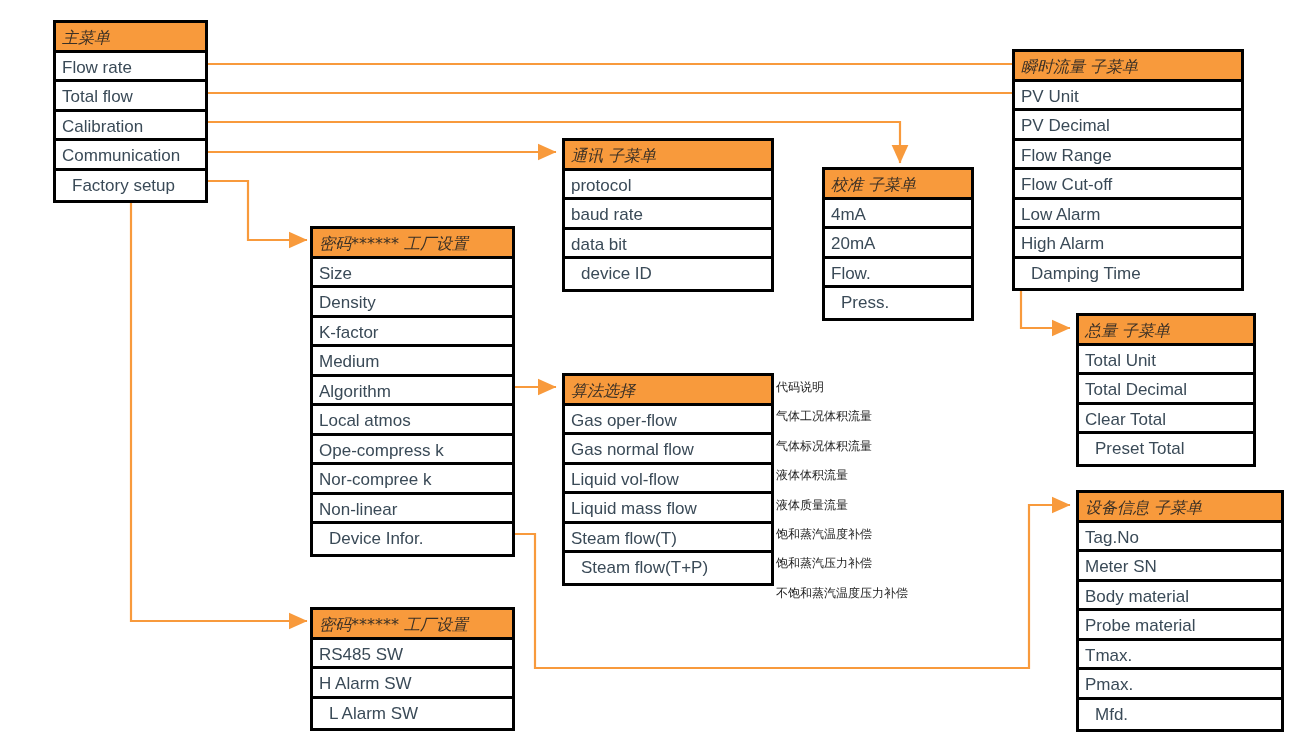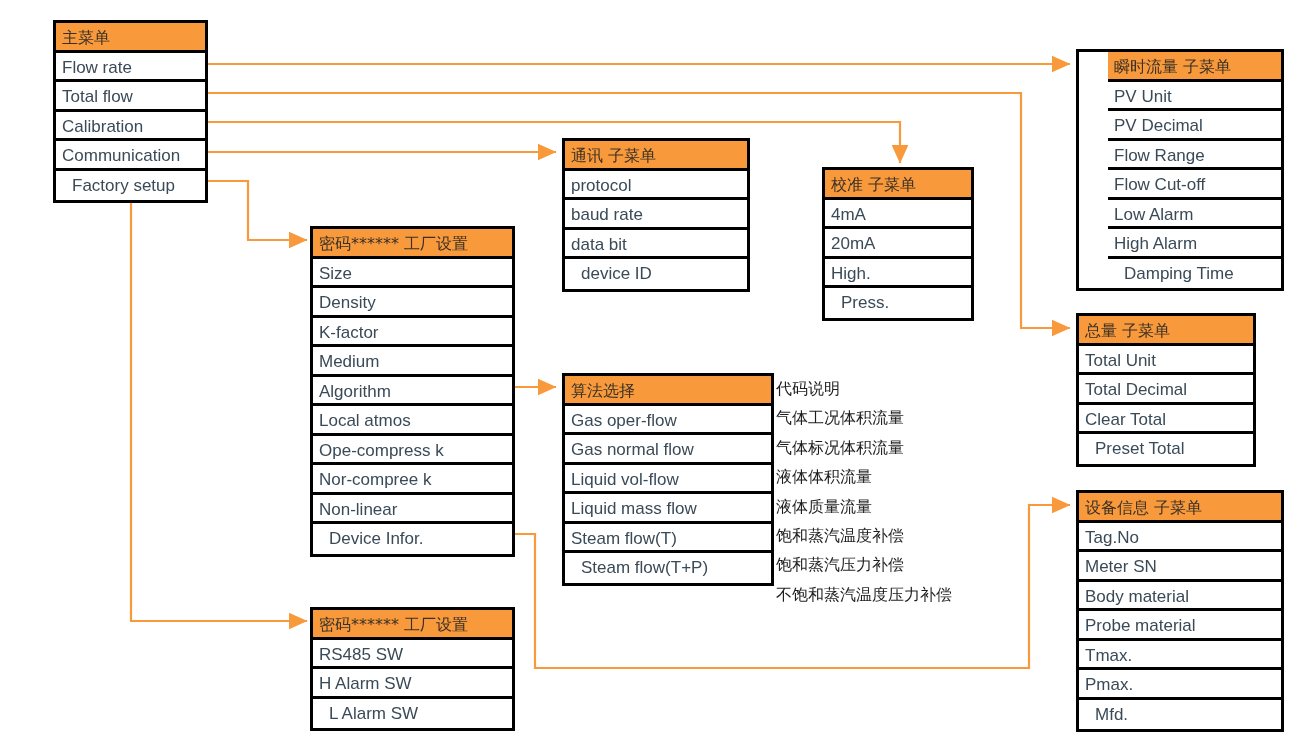"主菜单" .menu-row.header.cjk { font-style: none -> italic }
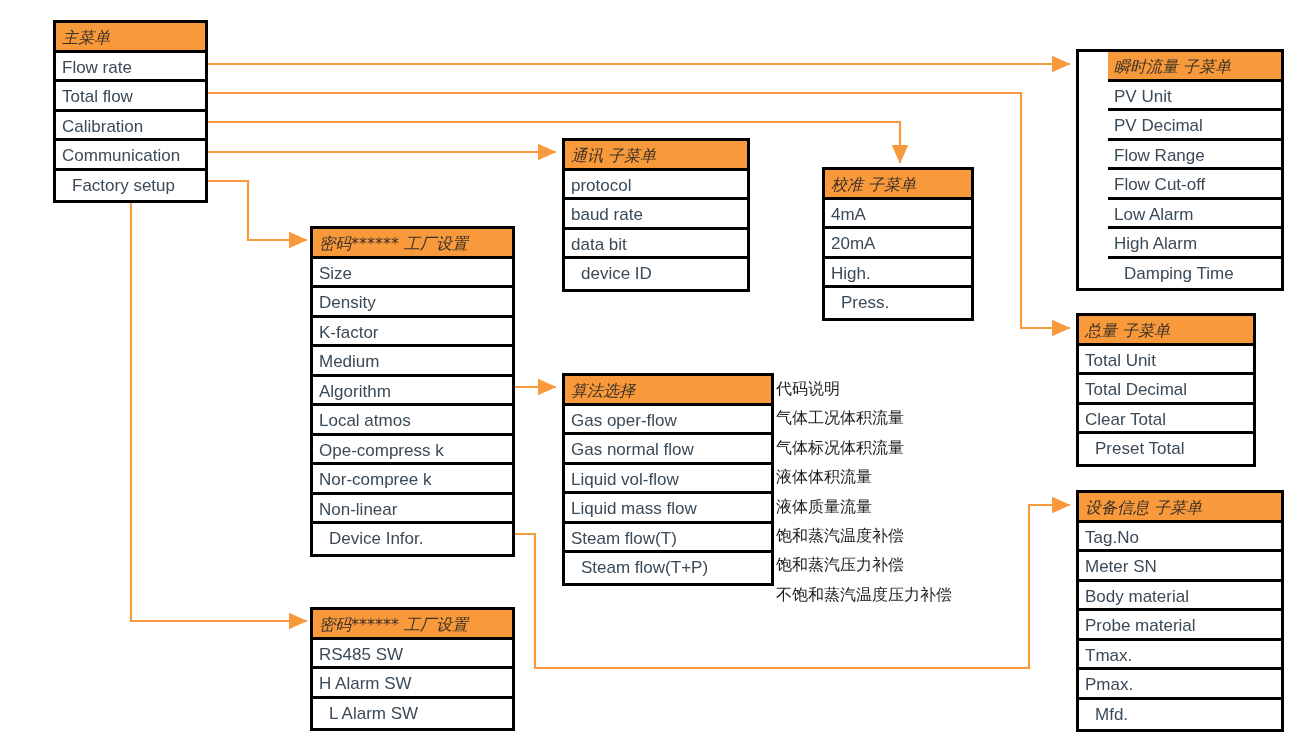"瞬时流量 子菜单" div.menu-box { left: 1076px -> 1012px; padding-left: 29px -> none; width: 208px -> 232px }
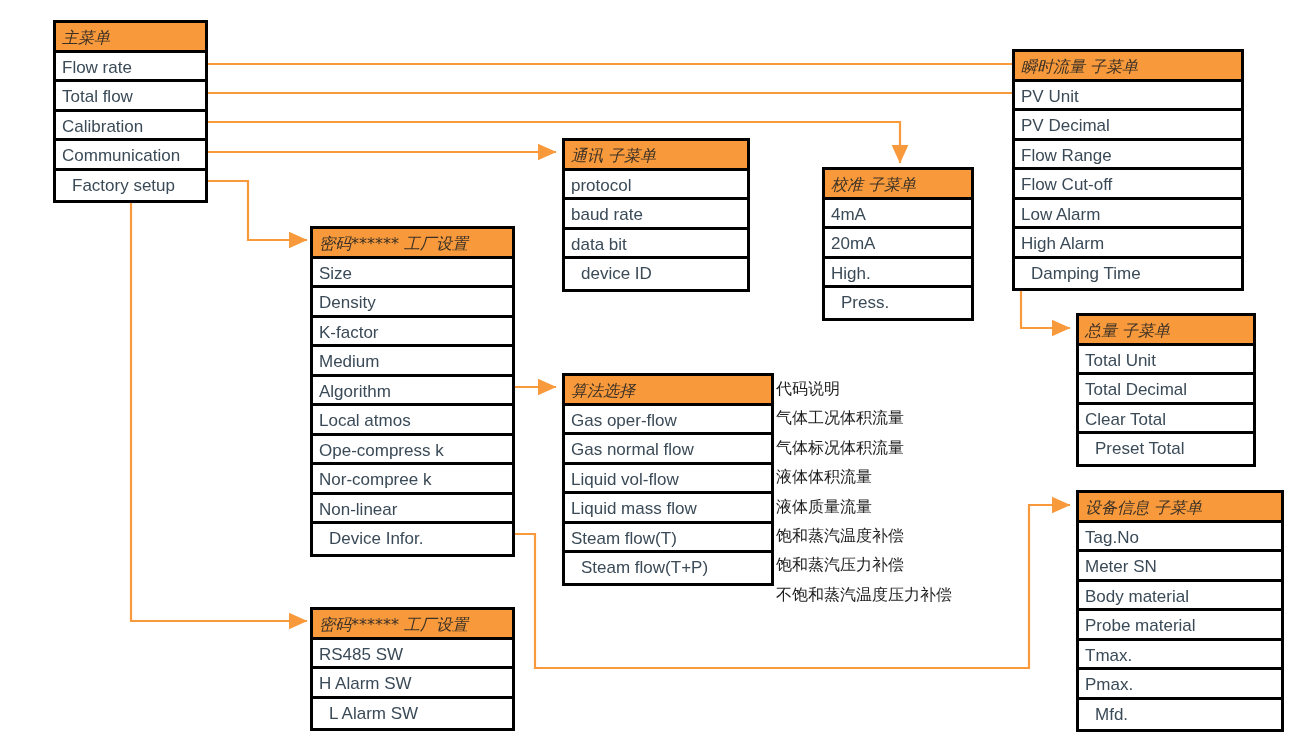"通讯 子菜单" div.menu-box { width: 188px -> 212px }
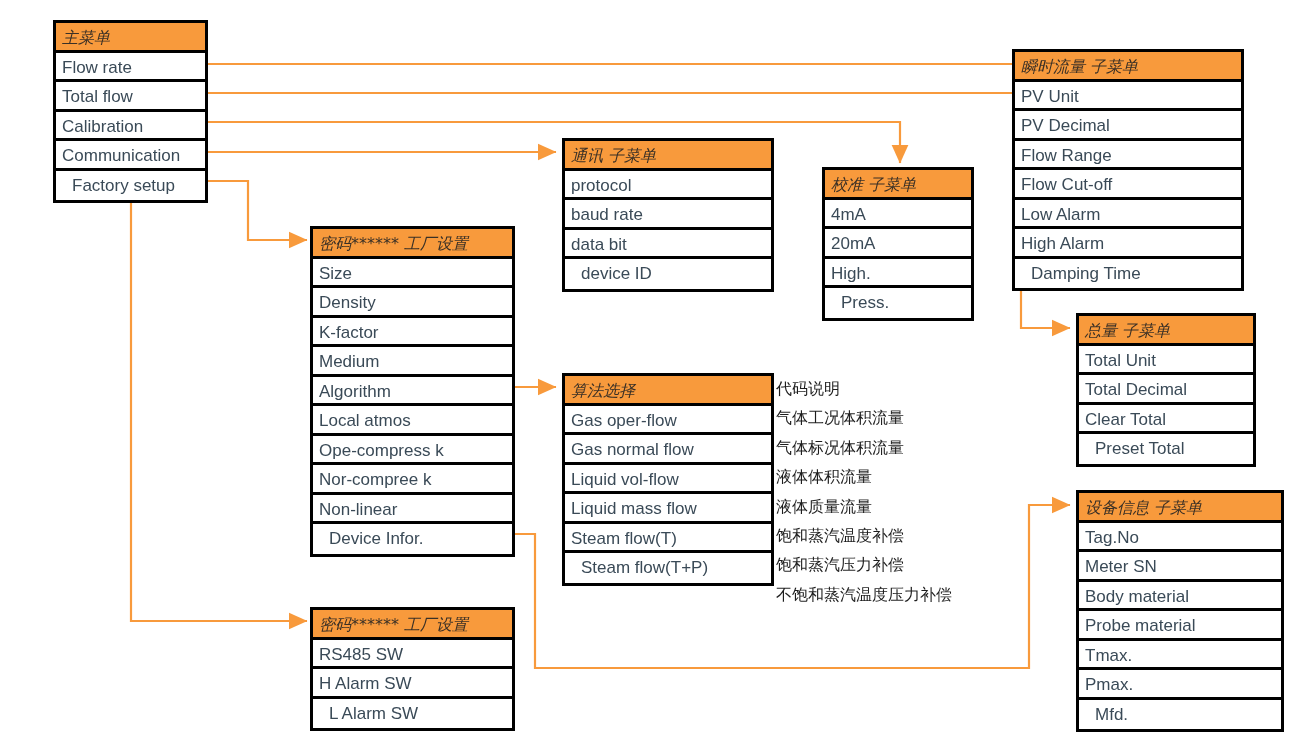"High." div.menu-row { text: High -> Flow }
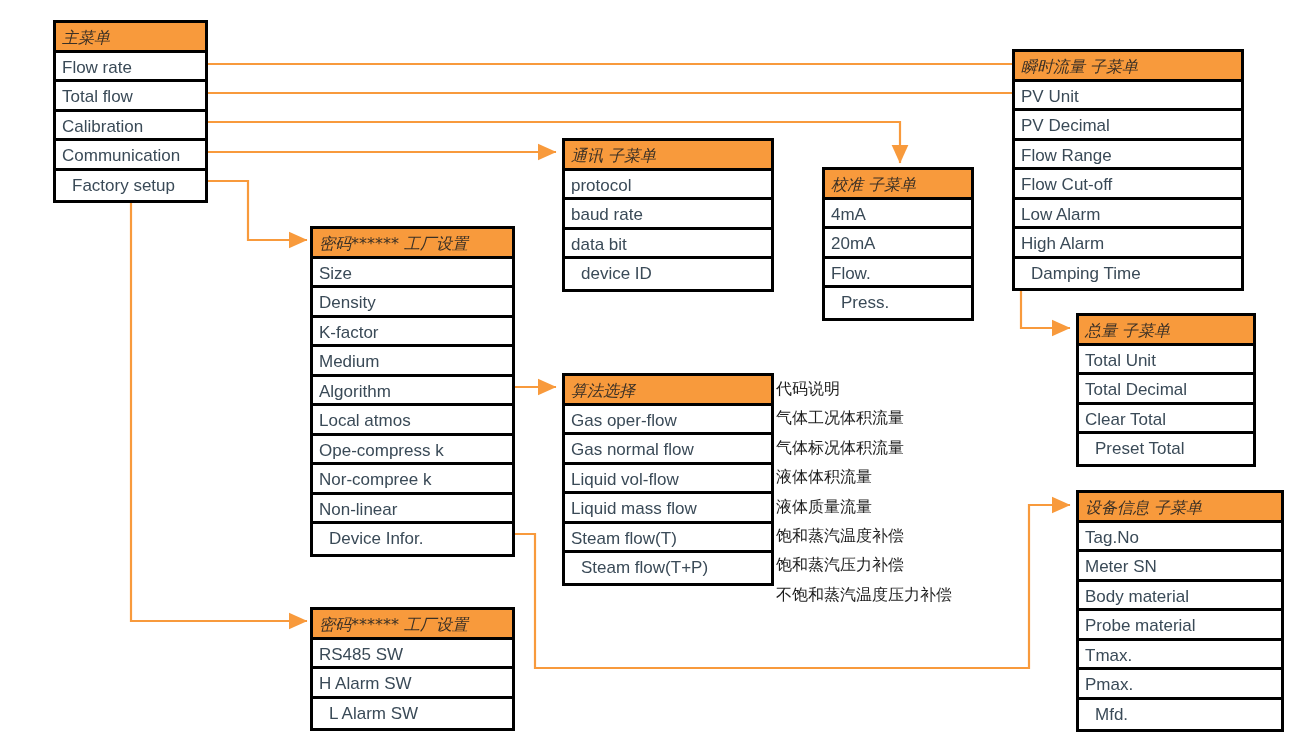"代码说明" .legend { font-size: 16px -> 12px }
